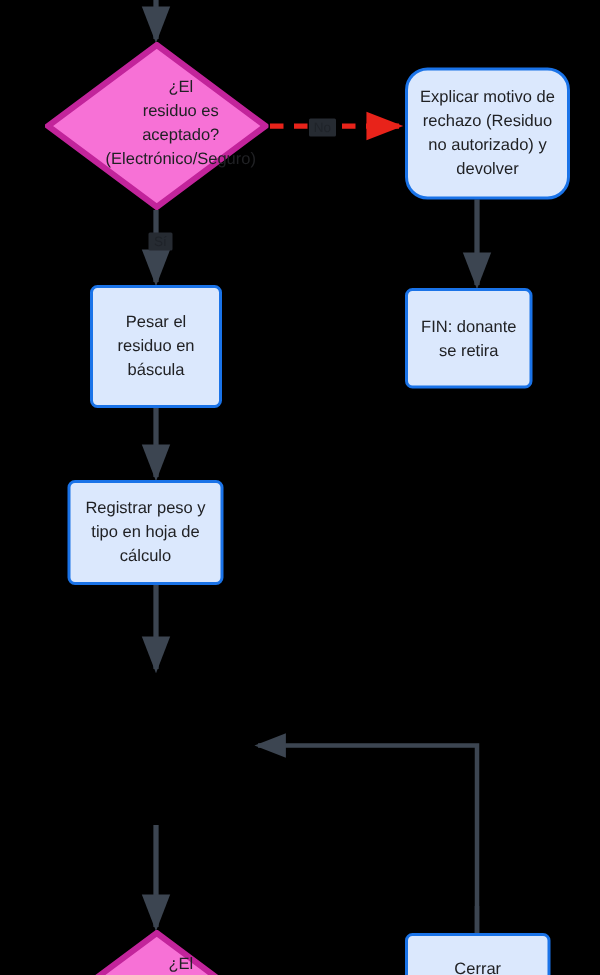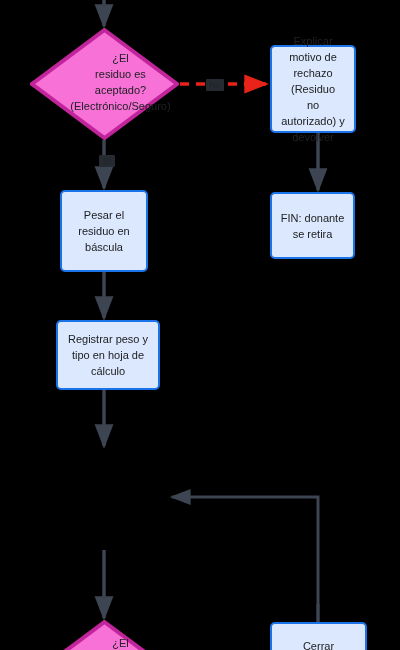"Explicar motivo de" div.node-box { border-radius: none -> 15px; width: 86px -> 110px }
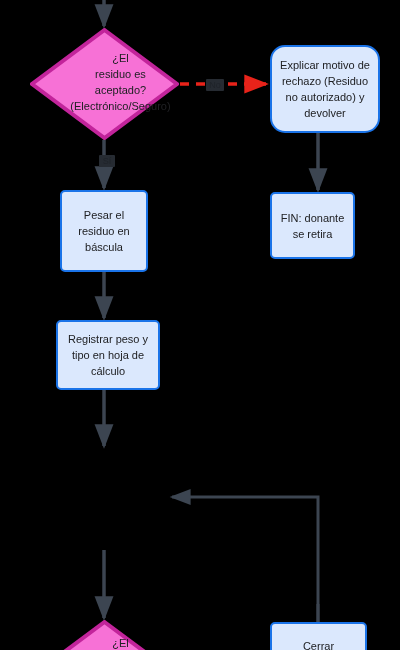"Registrar peso y" div.node-box { left: 56px -> 45px }
